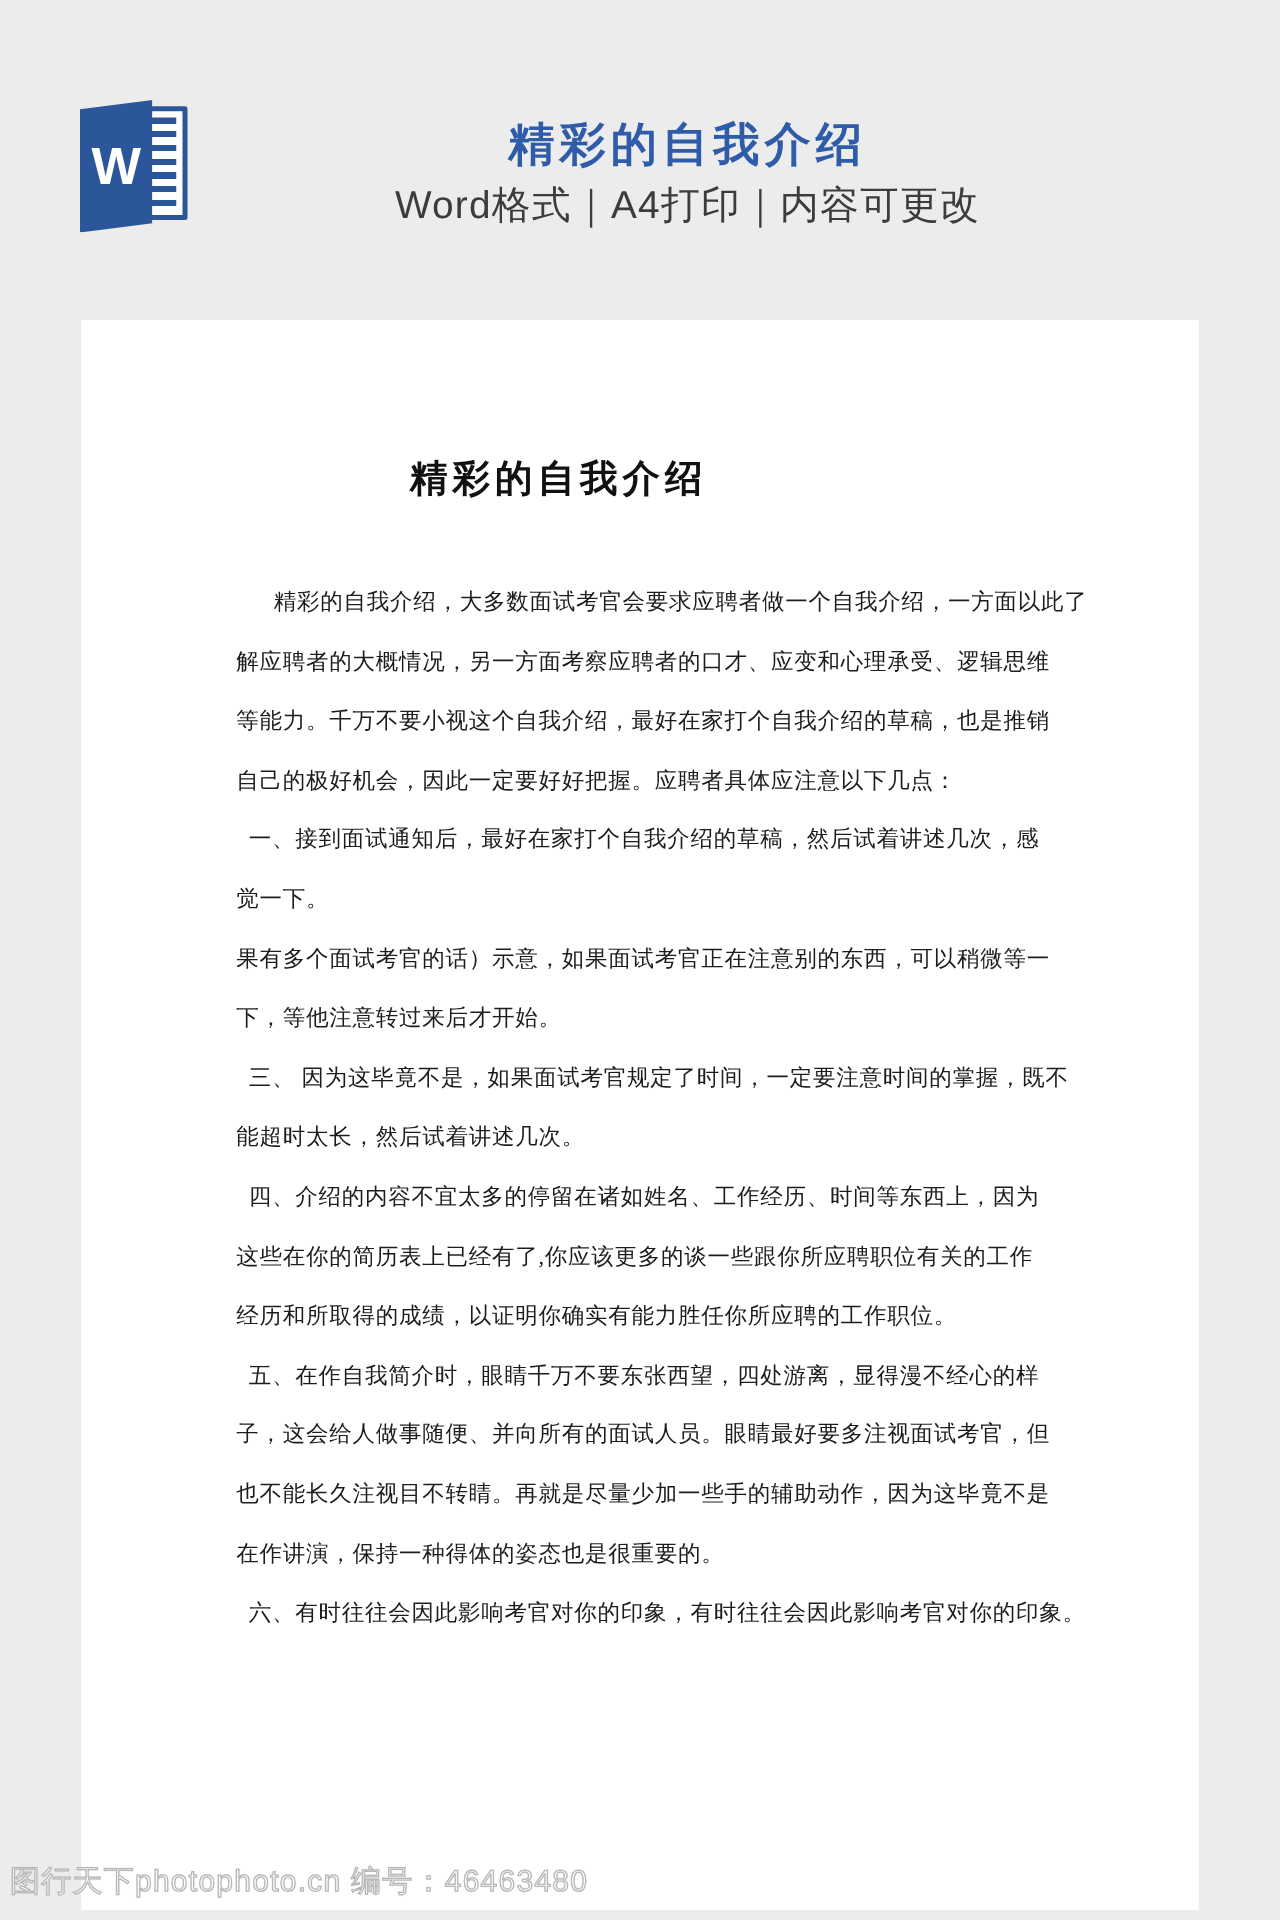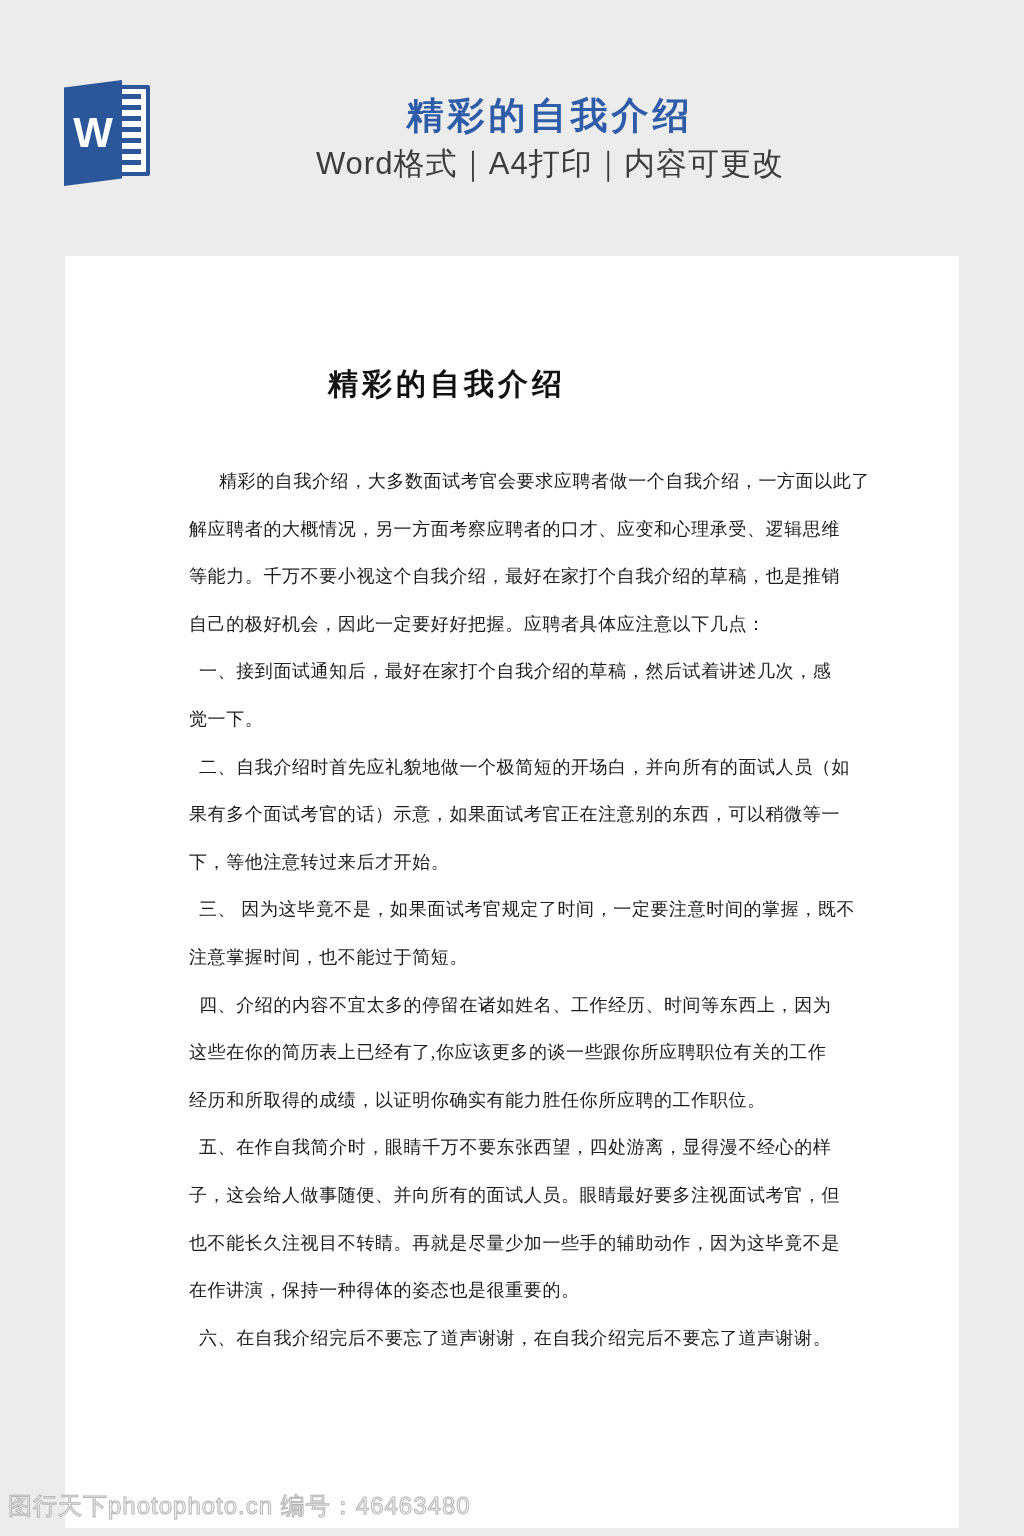"二、自我介绍时首先应礼貌地做一个极简短的开场白，并向所有的面试人员（如" div.ln { html: <div>二、自我介绍时首先应礼貌地做一个极简短的开场白，并向所有的面试人员（如</div> -> none }
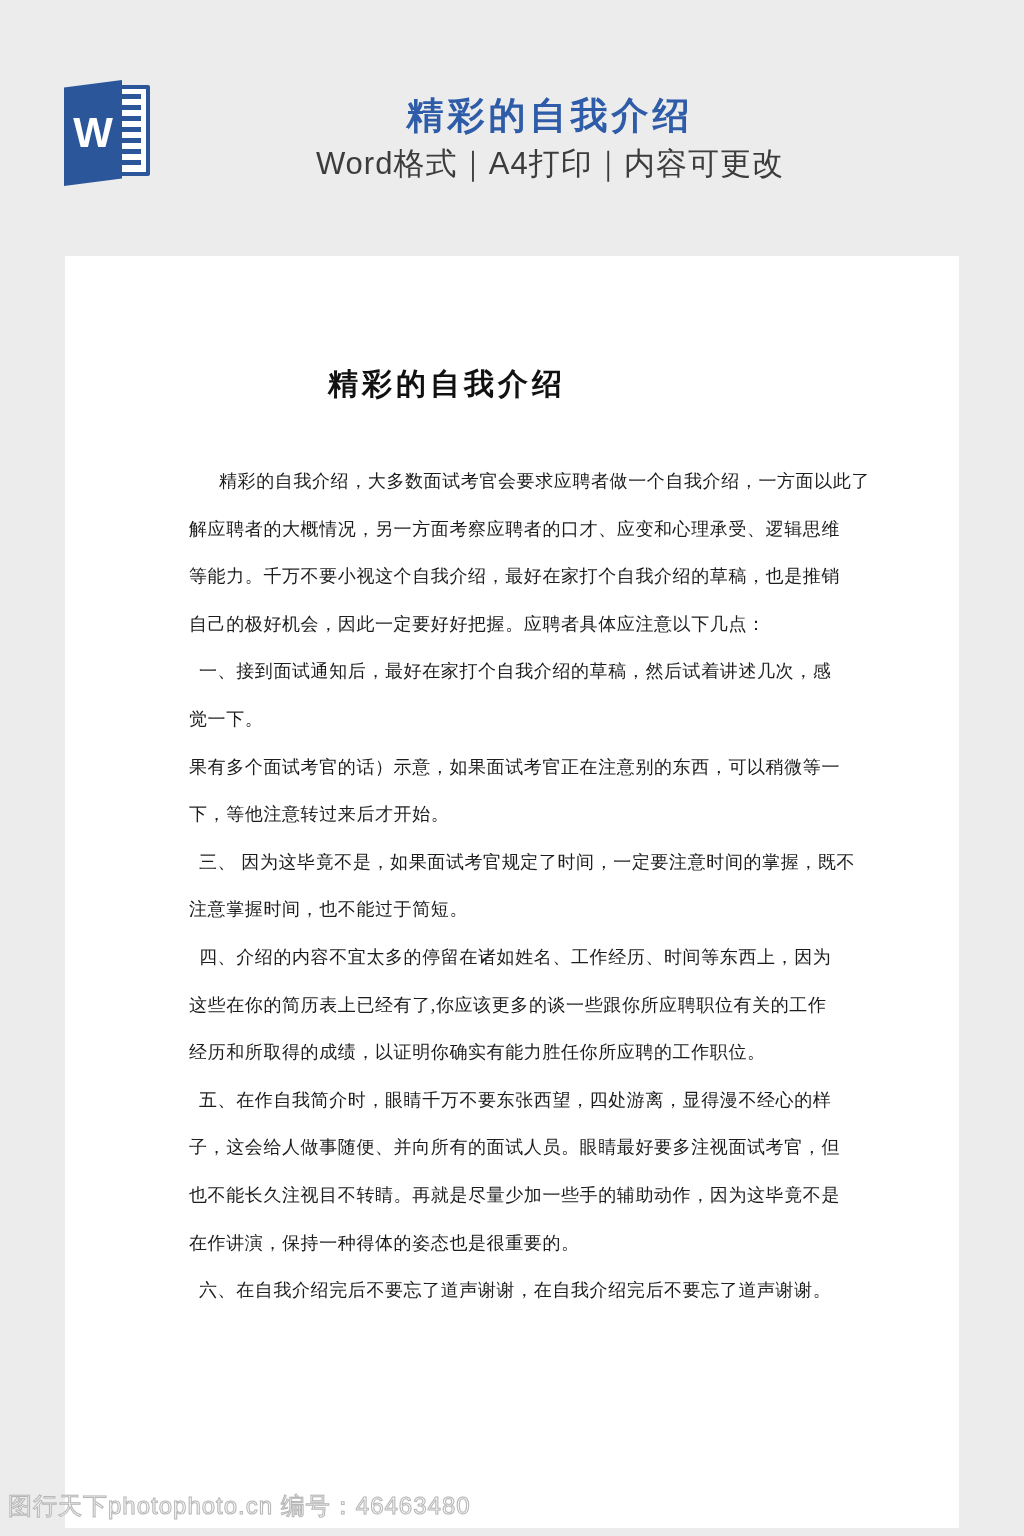"注意掌握时间，也不能过于简短。" div.ln { text: 注意掌握时间，也不能过于简短 -> 能超时太长，然后试着讲述几次 }
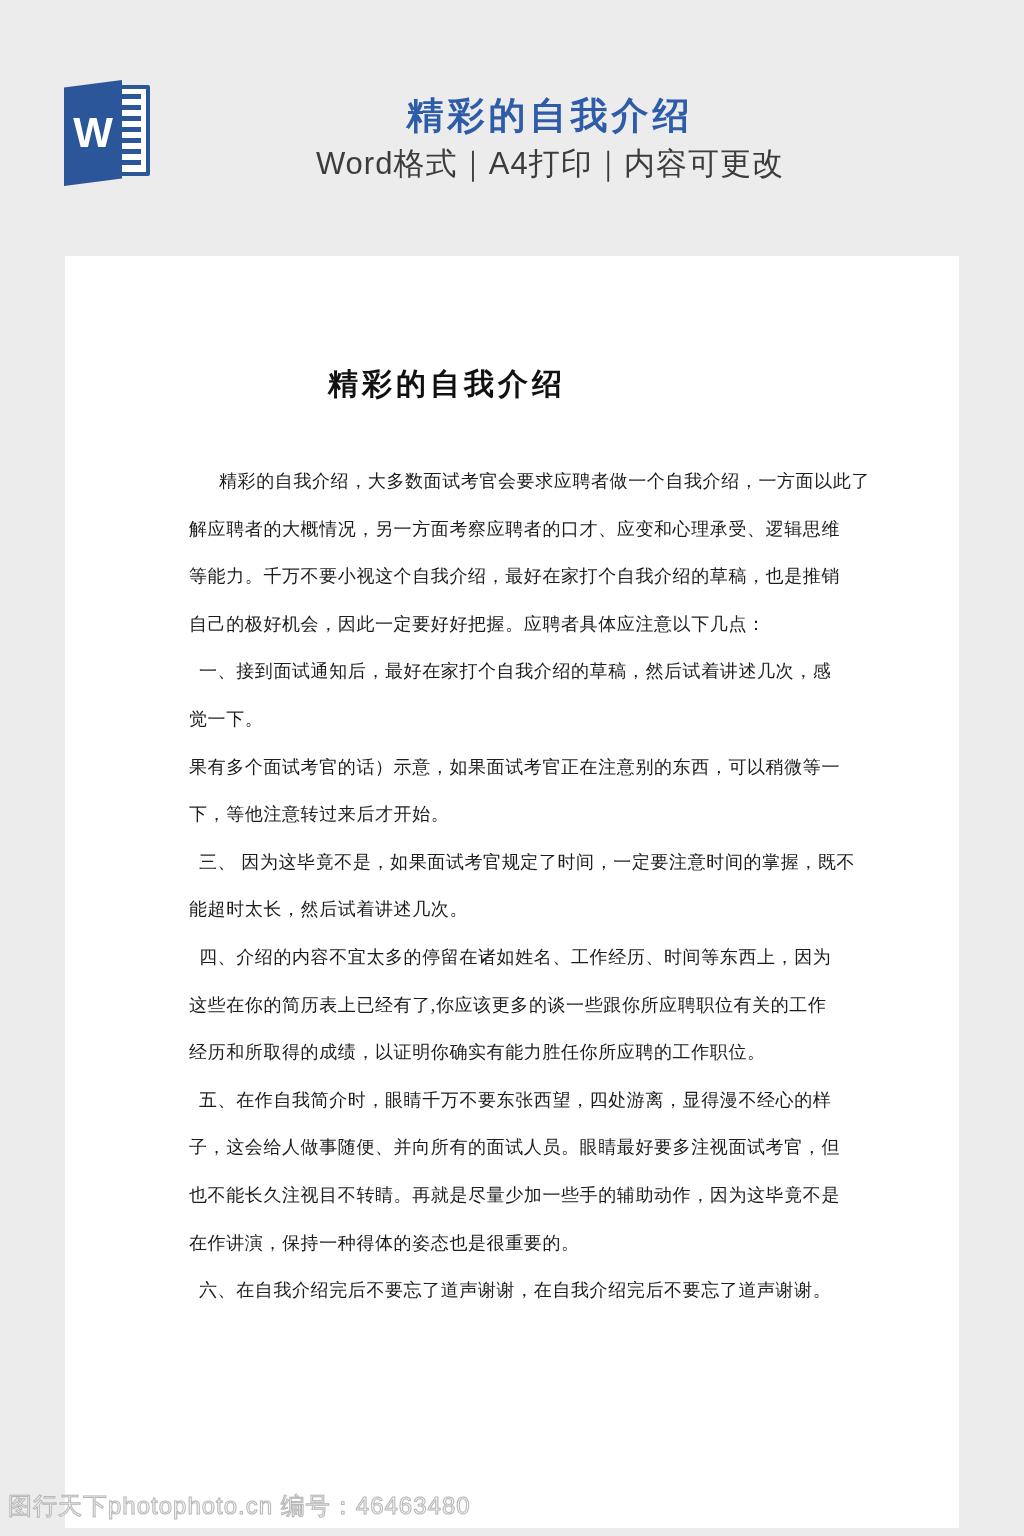"六、在自我介绍完后不要忘了道声谢谢，在自我介绍完后不要忘了道声谢谢。" div.ln { text: 在自我介绍完后不要忘了道声谢谢，在自我介绍完后不要忘了道声谢谢 -> 有时往往会因此影响考官对你的印象，有时往往会因此影响考官对你的印象 }
